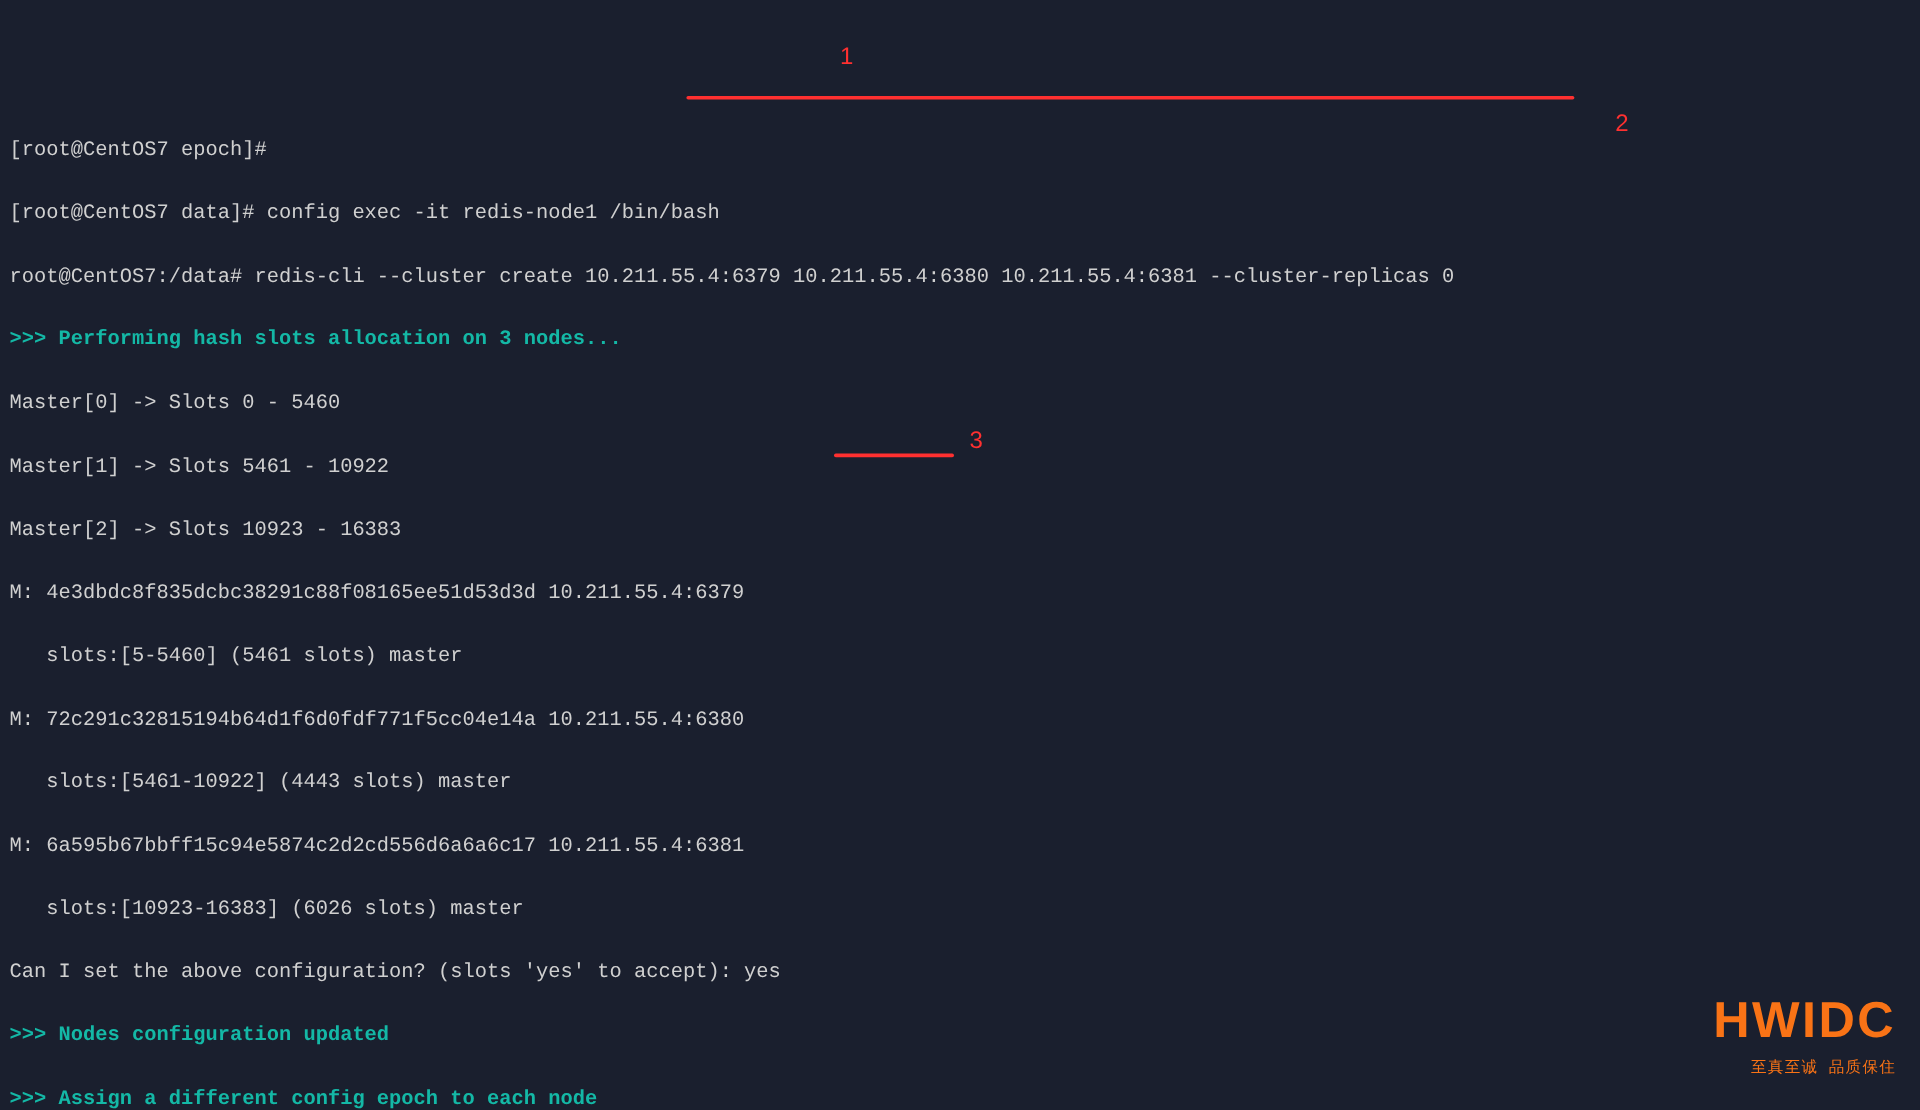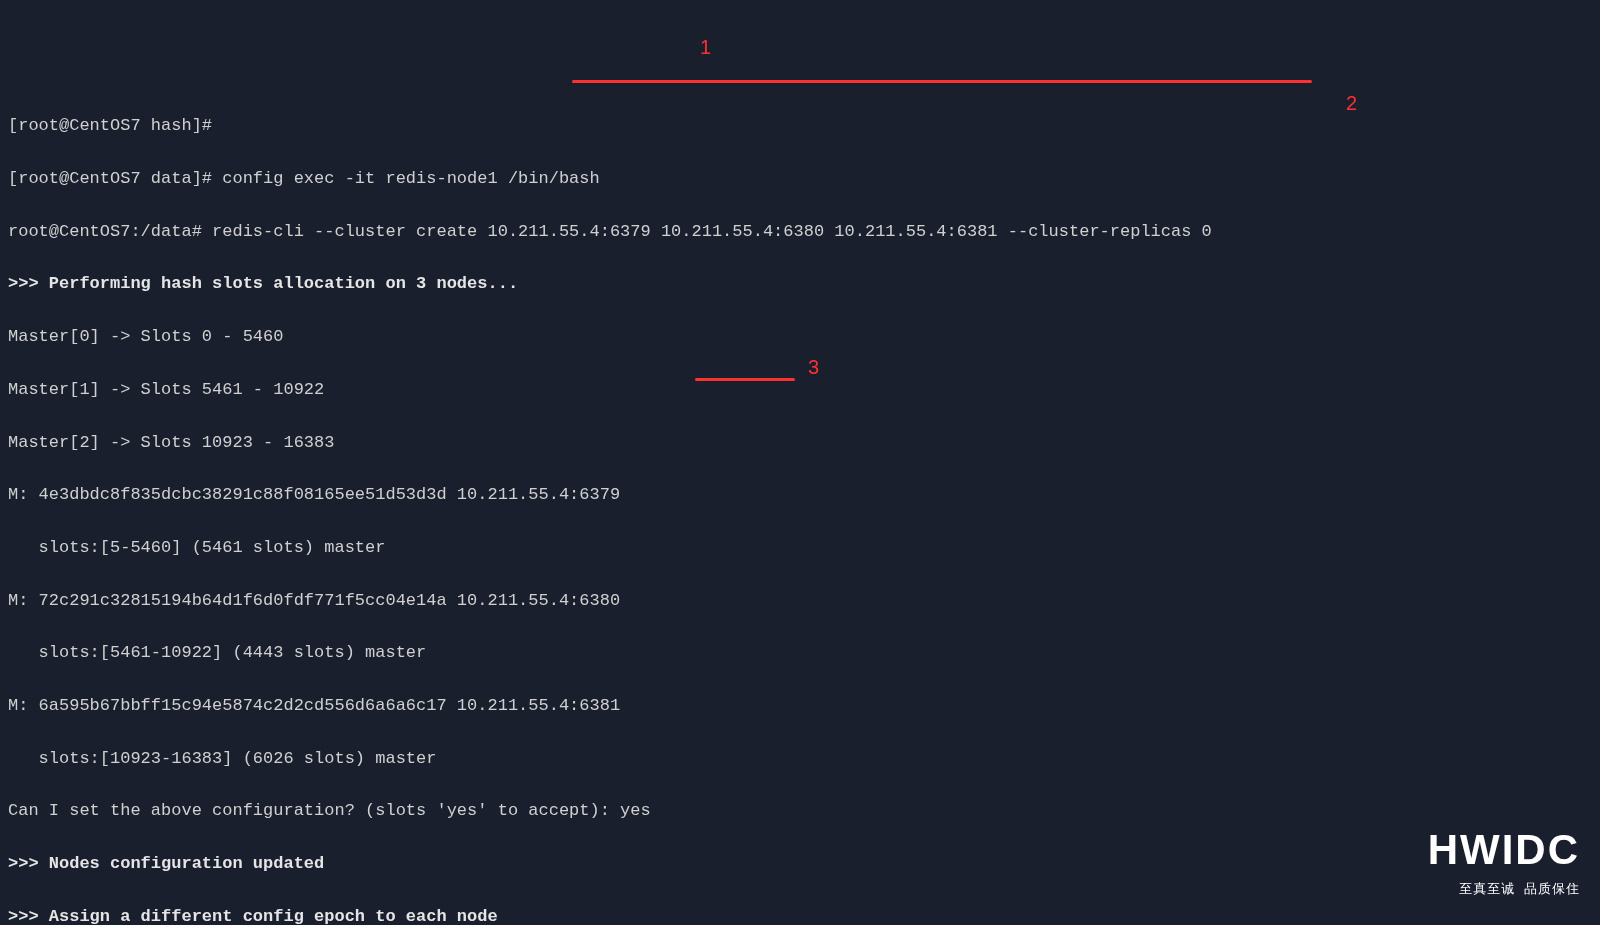"[root@CentOS7 hash]#" div.line { text: hash -> epoch }
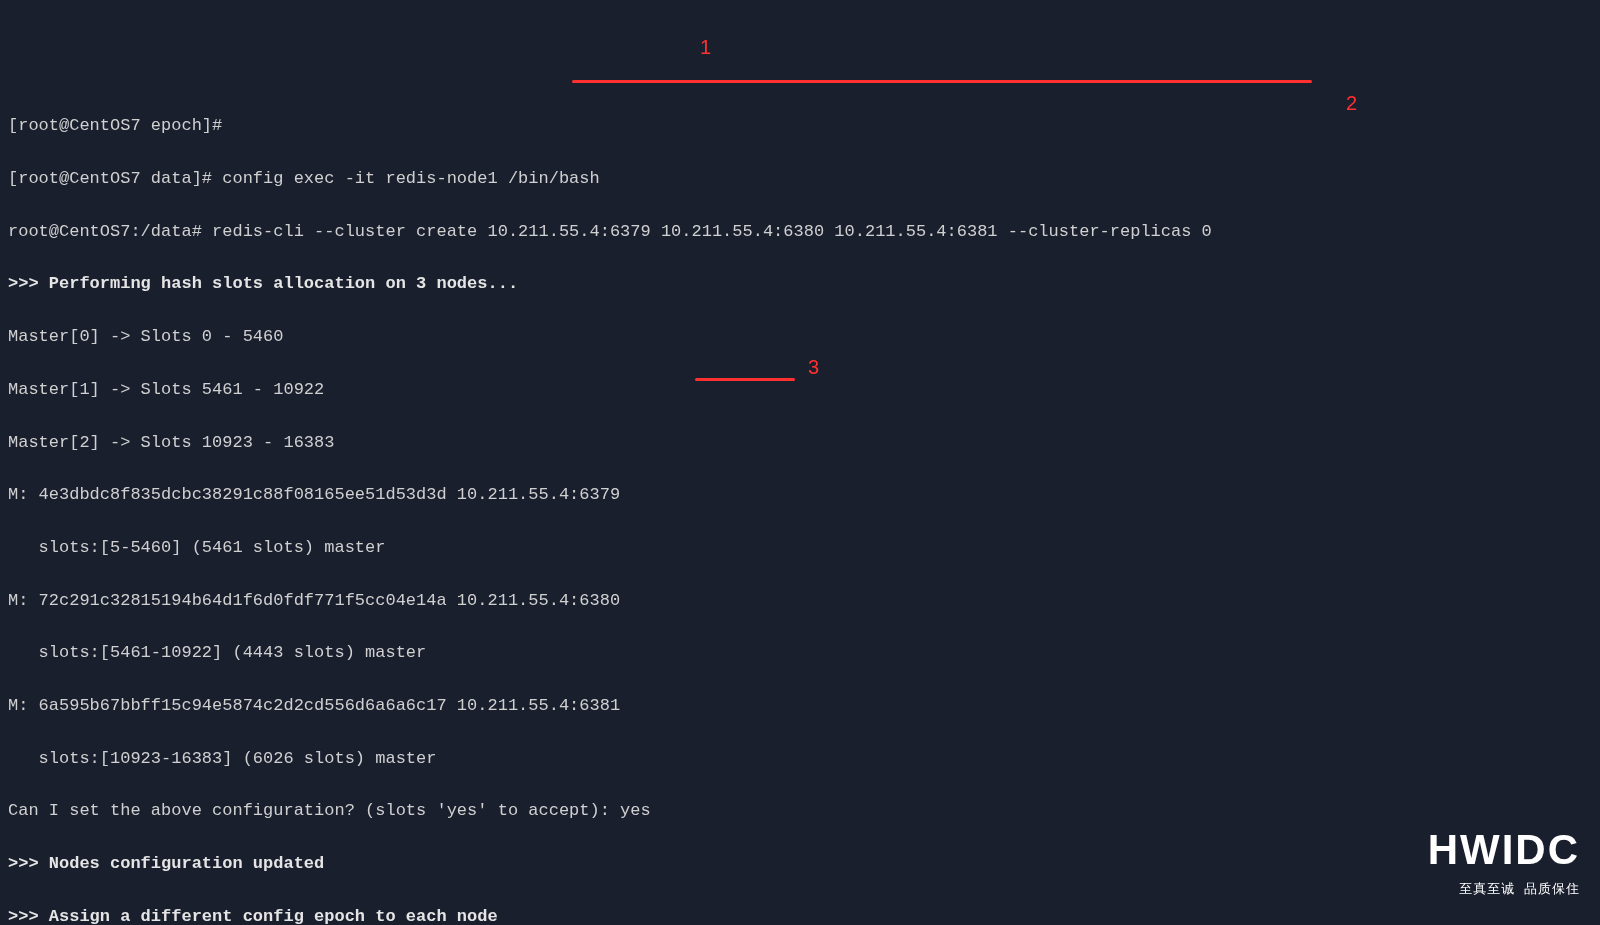">>> Performing hash slots allocation" .green { color: #e5e5e5 -> #14b8a6 }
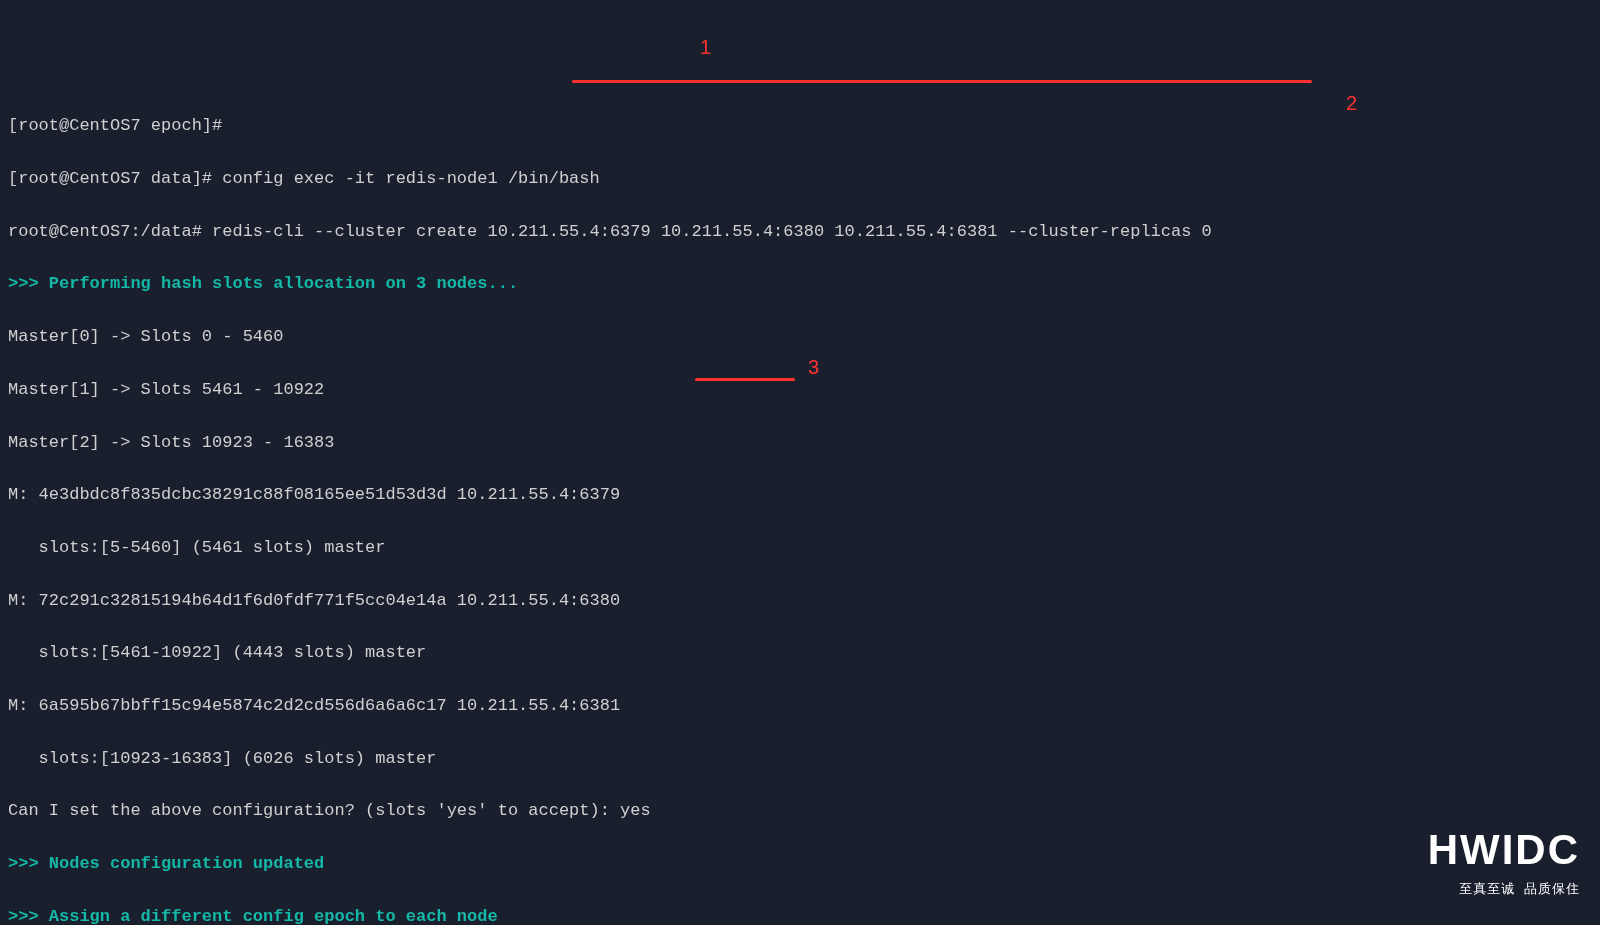"HWIDC" .watermark { color: #ffffff -> #f97316 }
